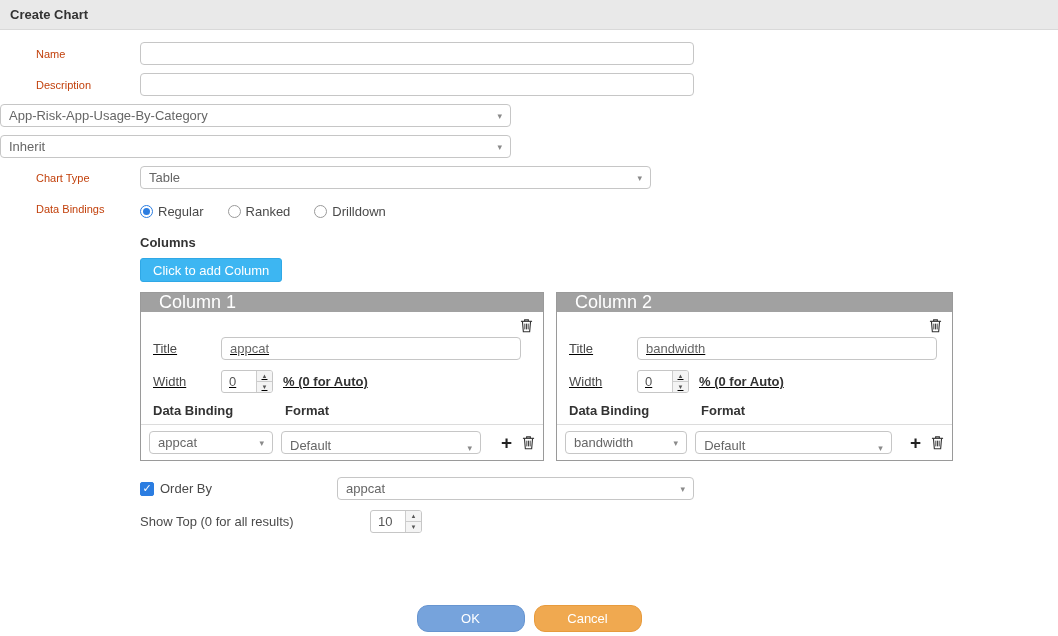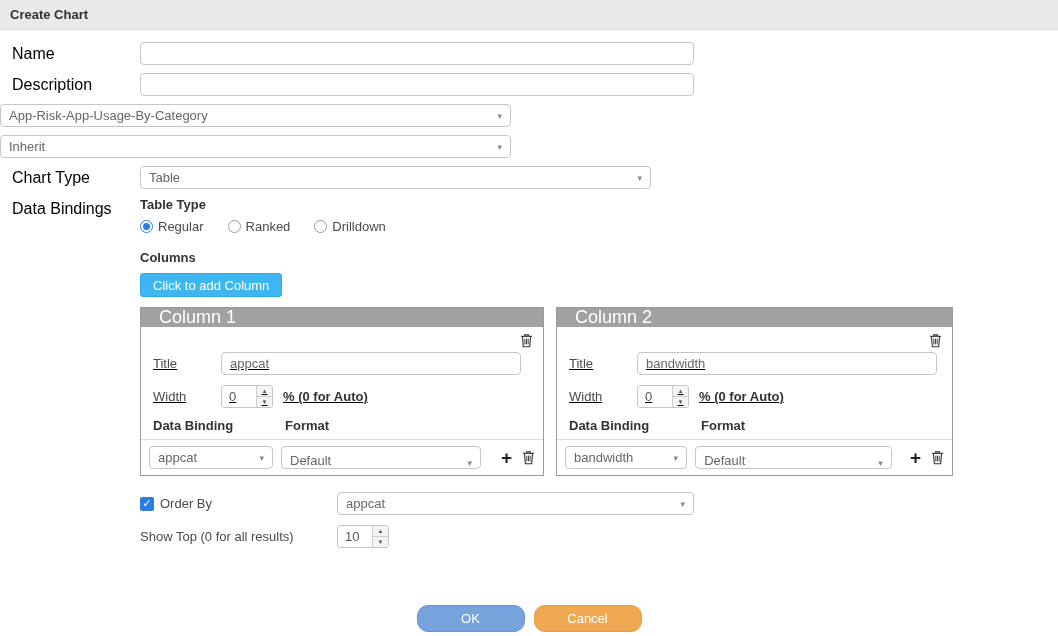"Name" .row > .label { color: #000000 -> #c2410c; font-size: 16px -> 11px; padding: 4px 16px 0 12px -> 4px 16px 0 36px }
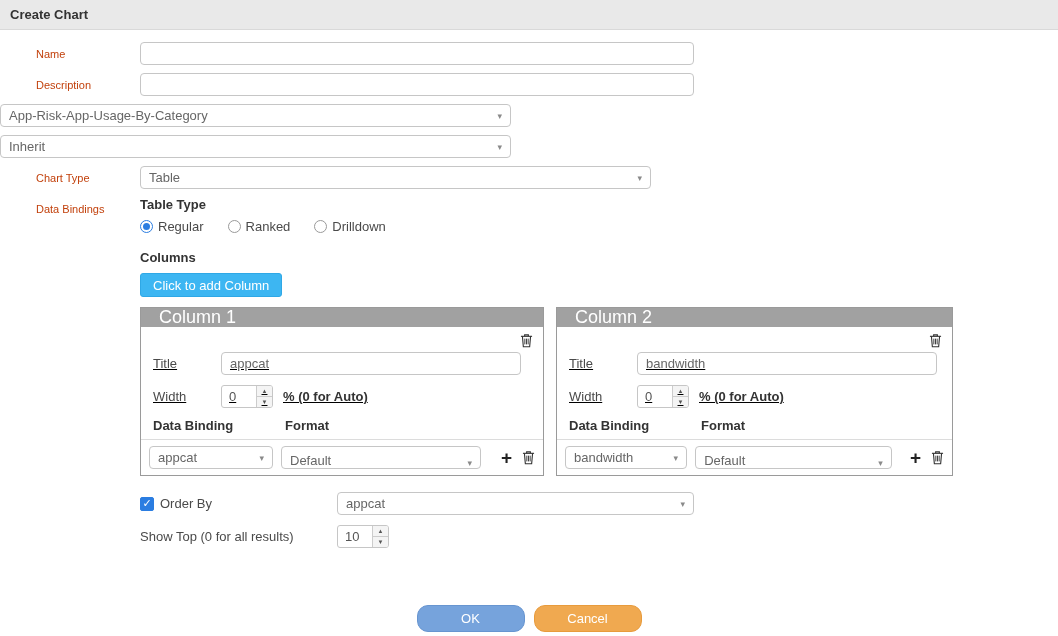"Table Type" div.bold-label { html: <div>Table Type</div> -> none }
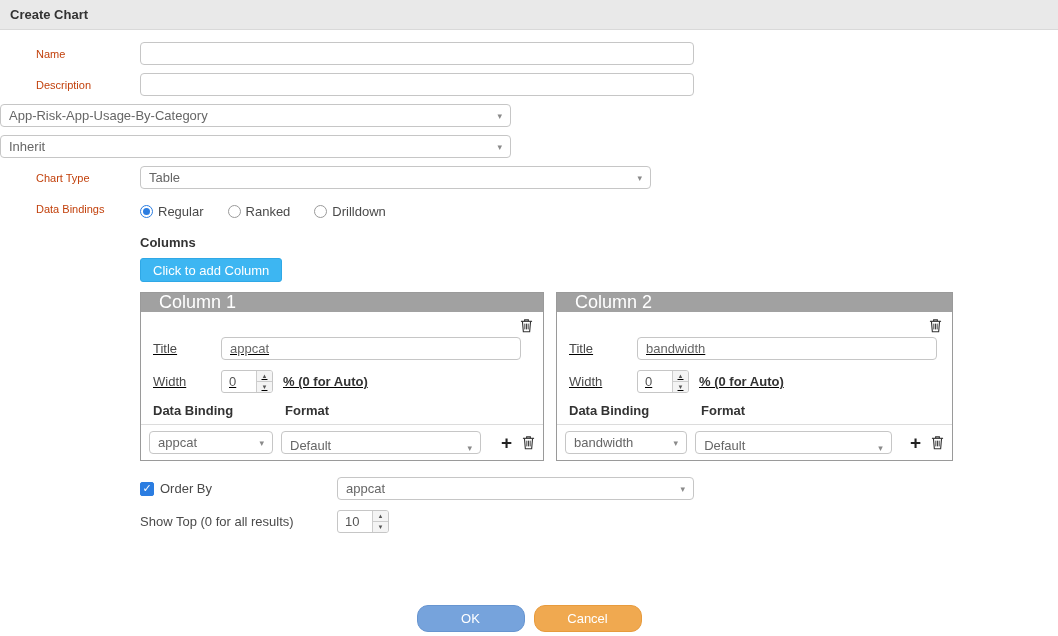"Show Top (0 for all" .showtop-row { gap: none -> 33px }
